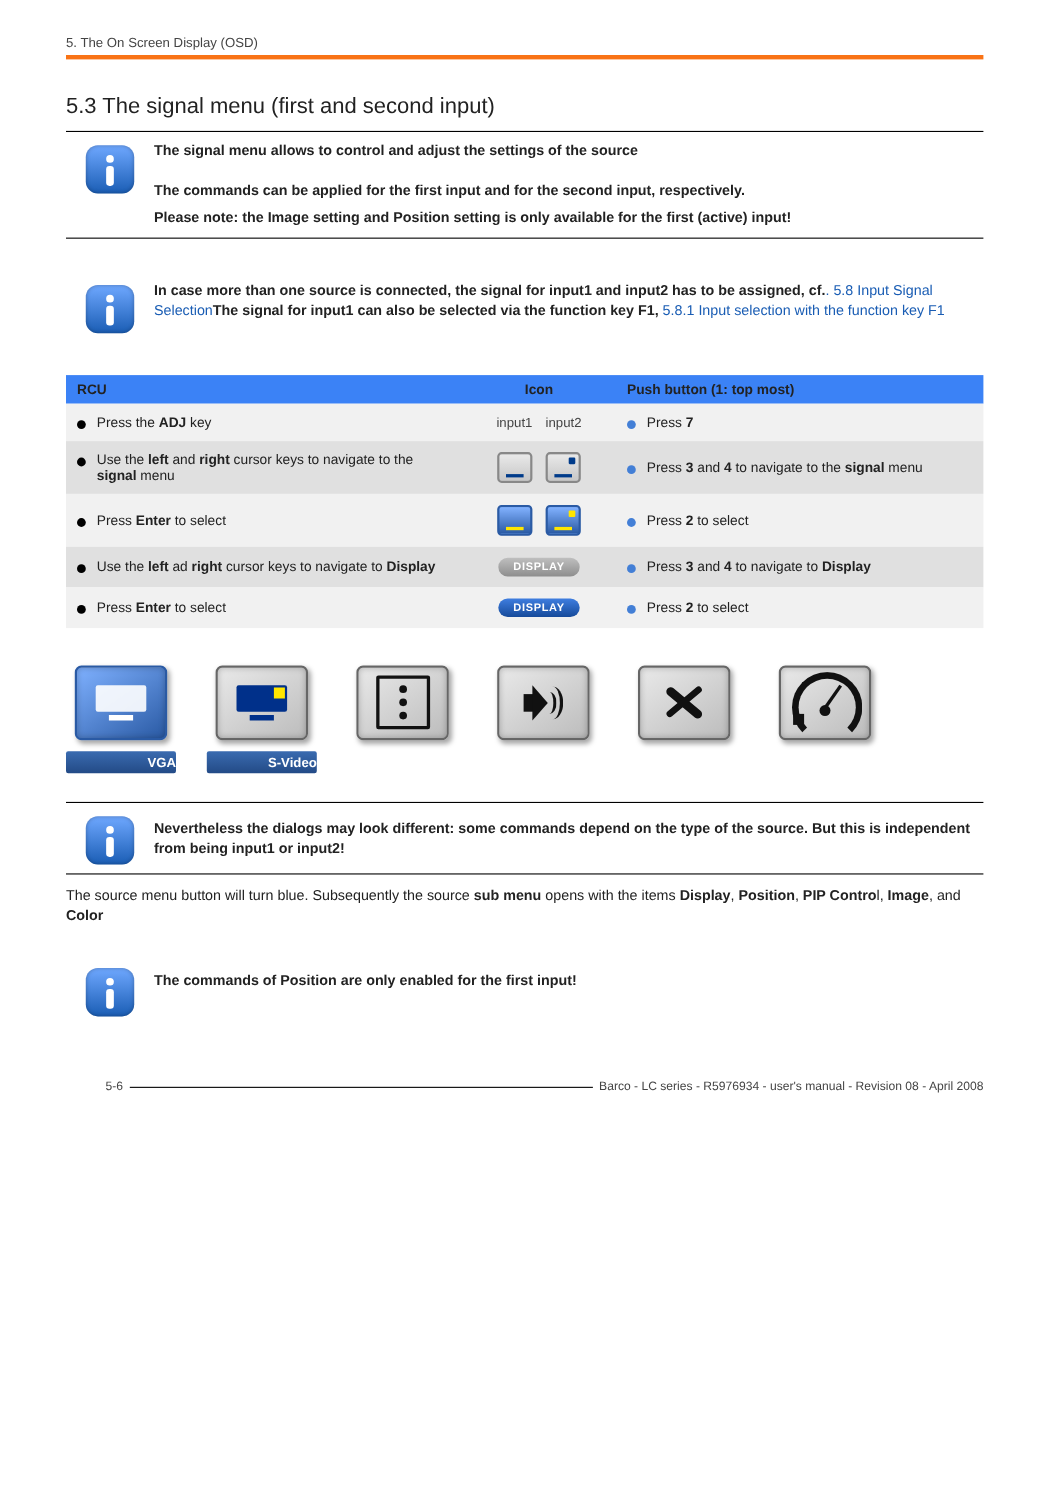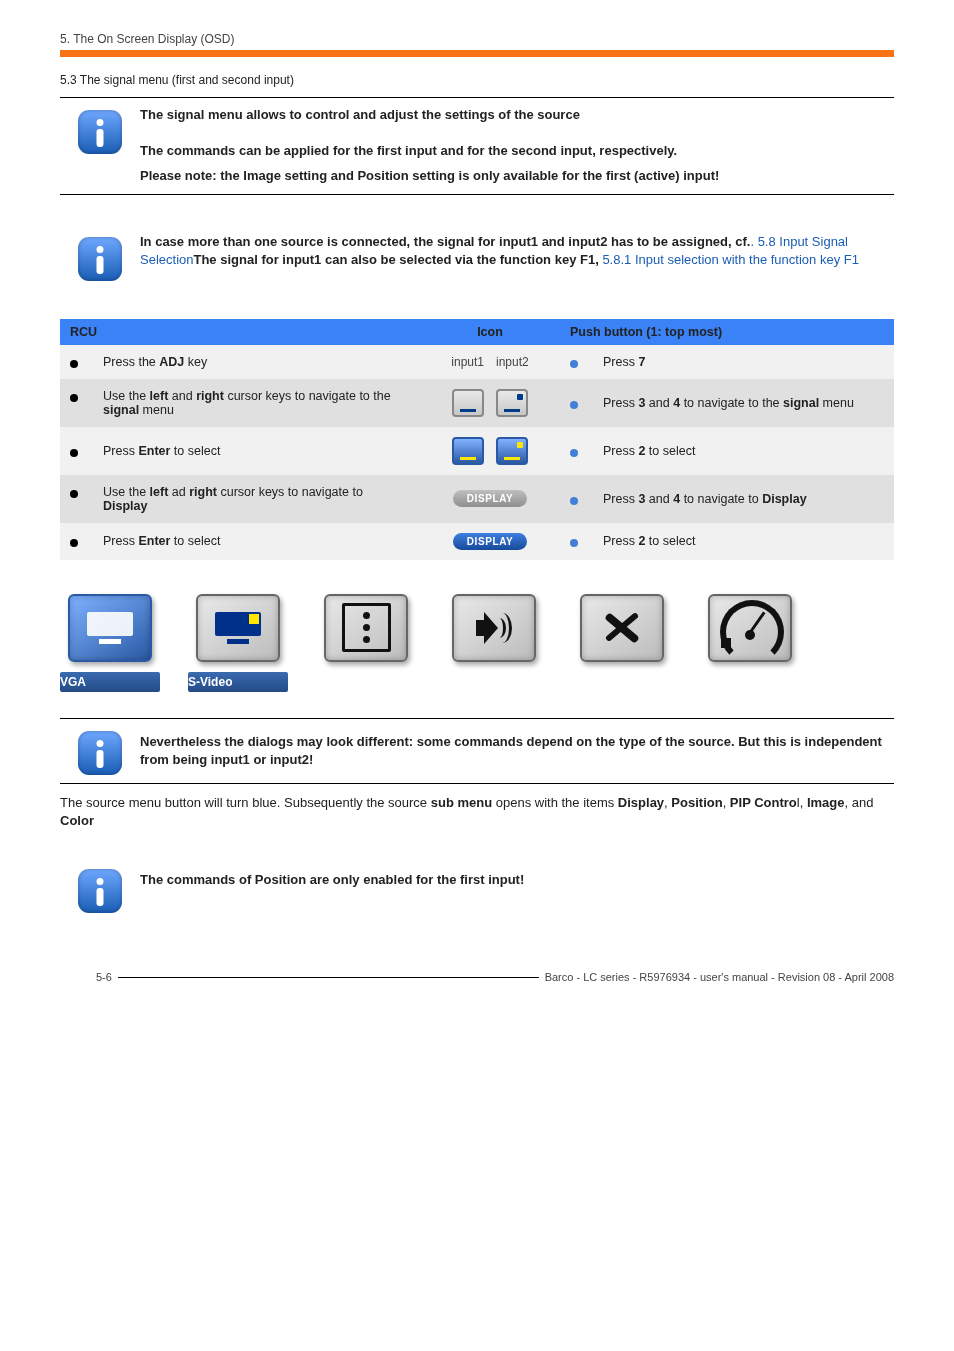"5. The On Screen Display" .crumb { border-bottom: 7px solid #f97316 -> 4px solid #f97316; margin-bottom: 16px -> 32px }
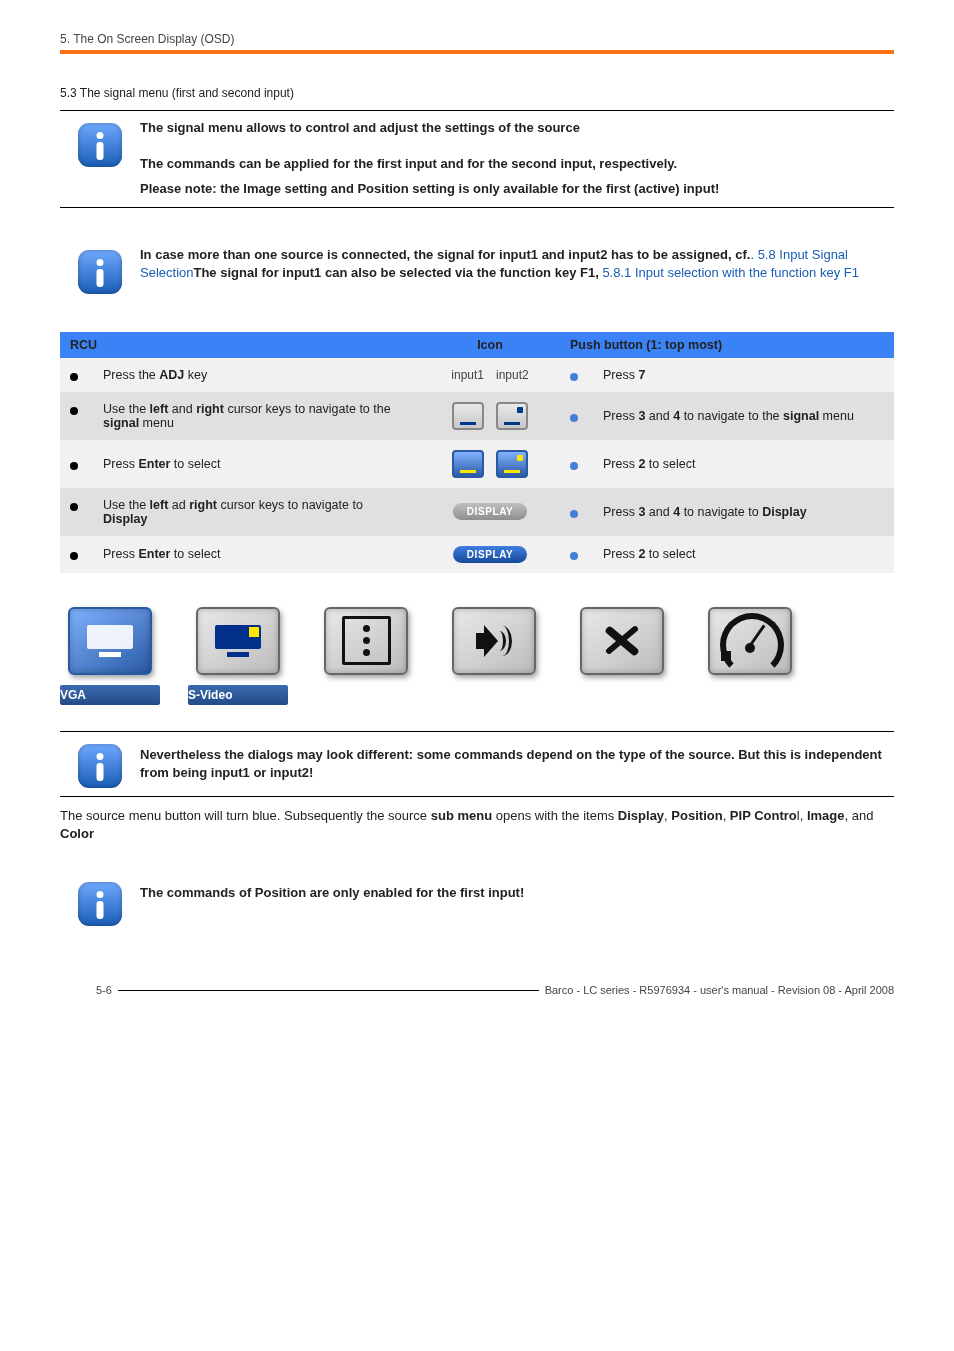"5.3 The signal menu (first" h2.section-title { font-size: 12px -> 20px }
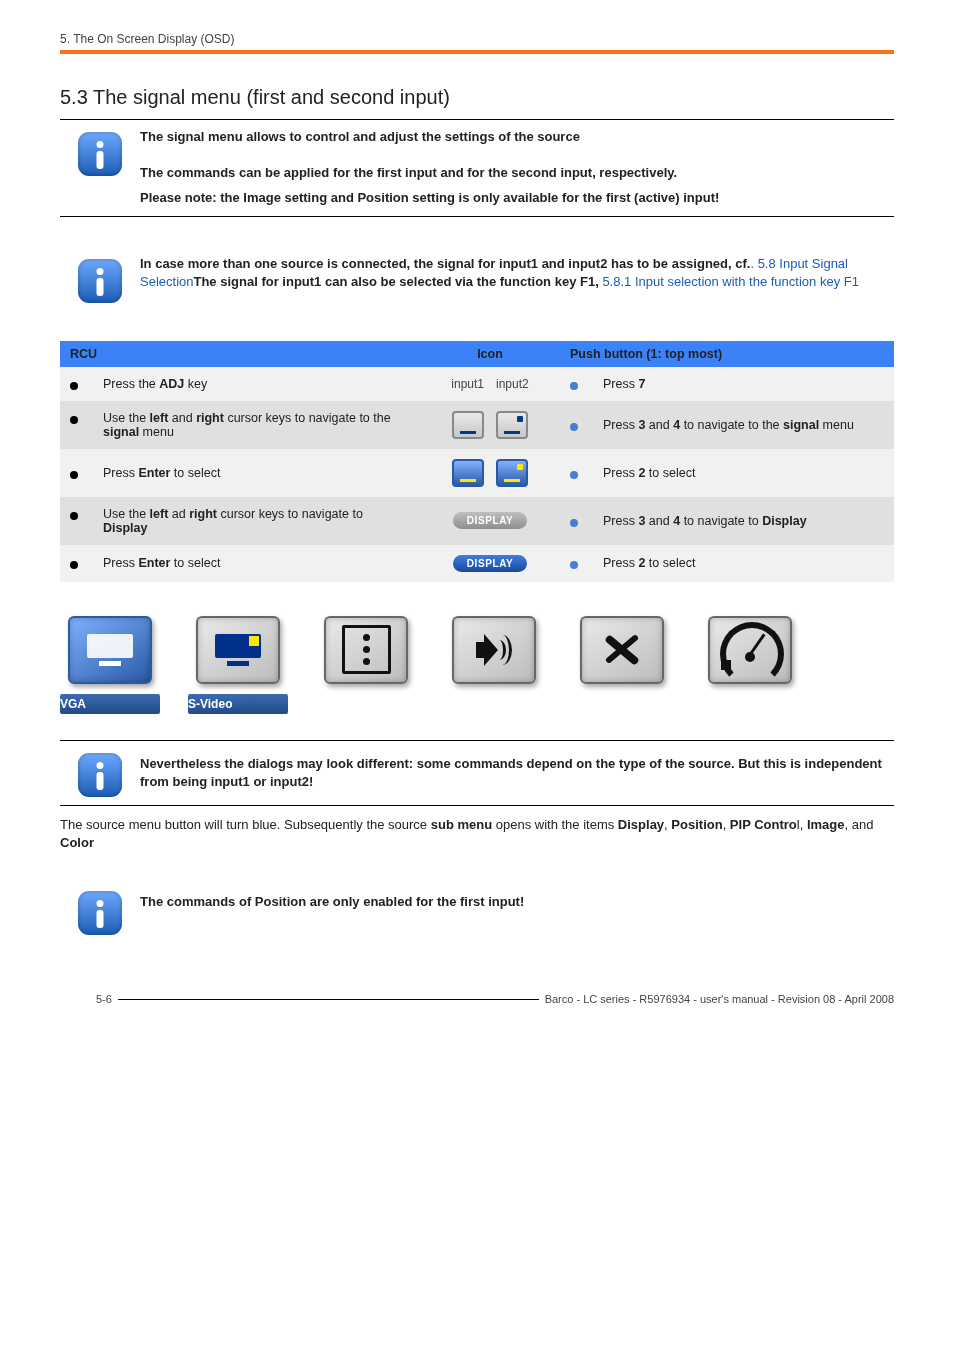"Press the ADJ key" .bullet-row { gap: 25px -> 10px }
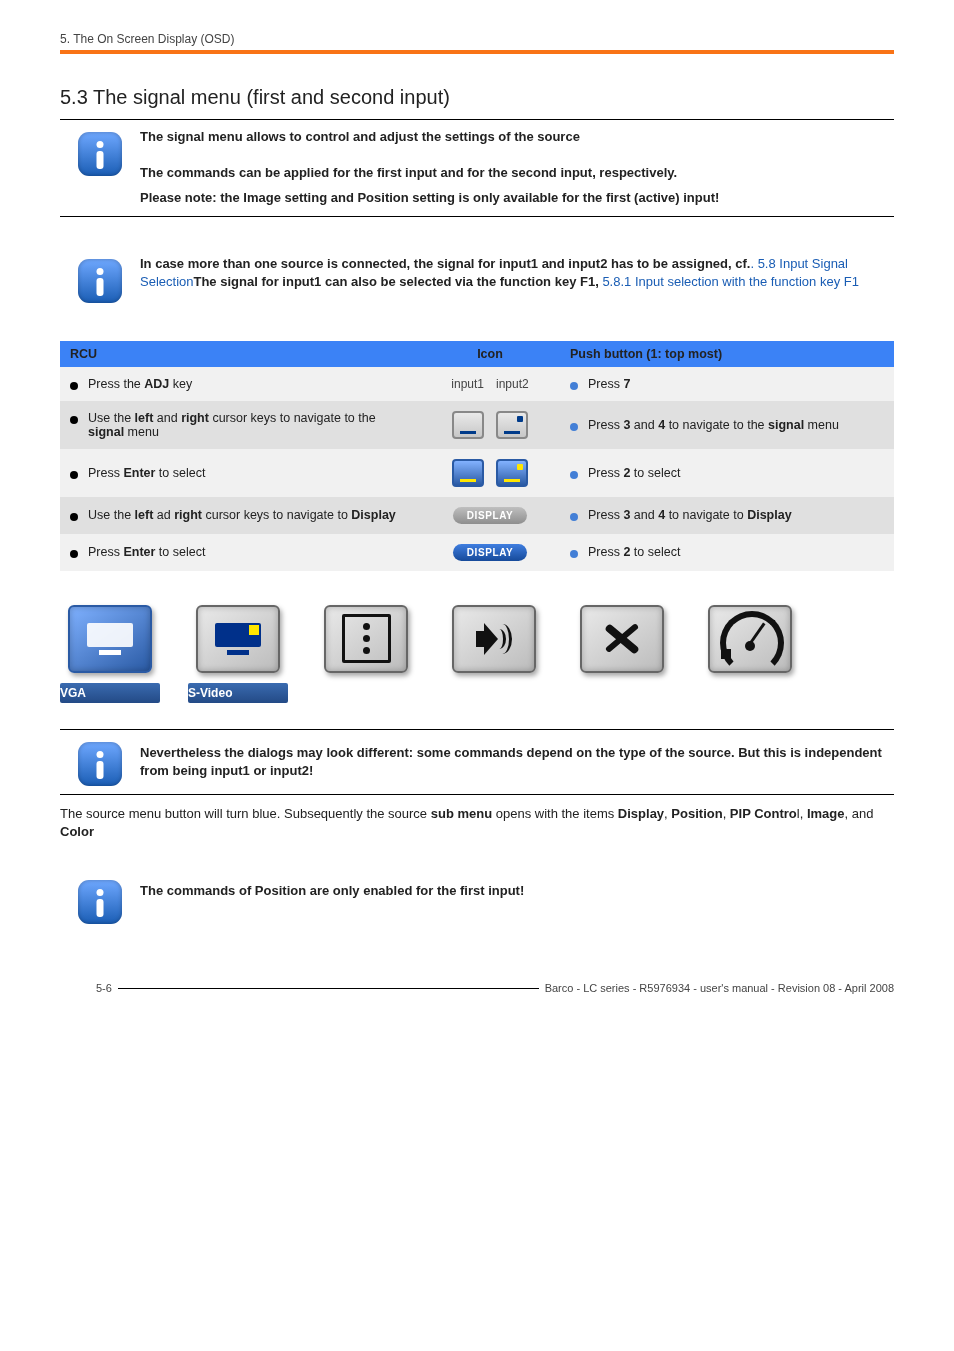"VGA" .osd-label { text-align: left -> right }
